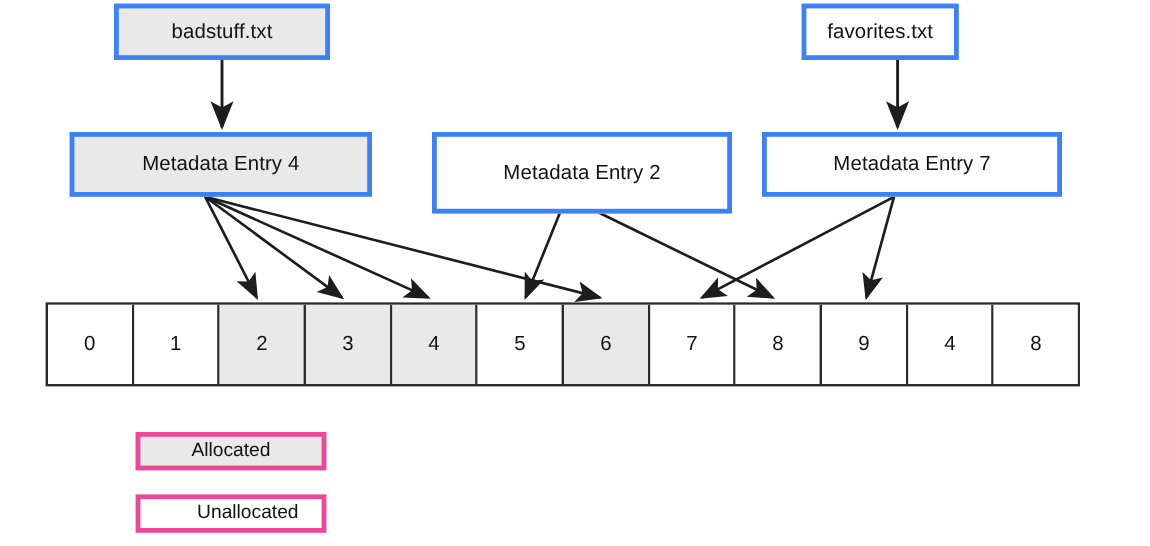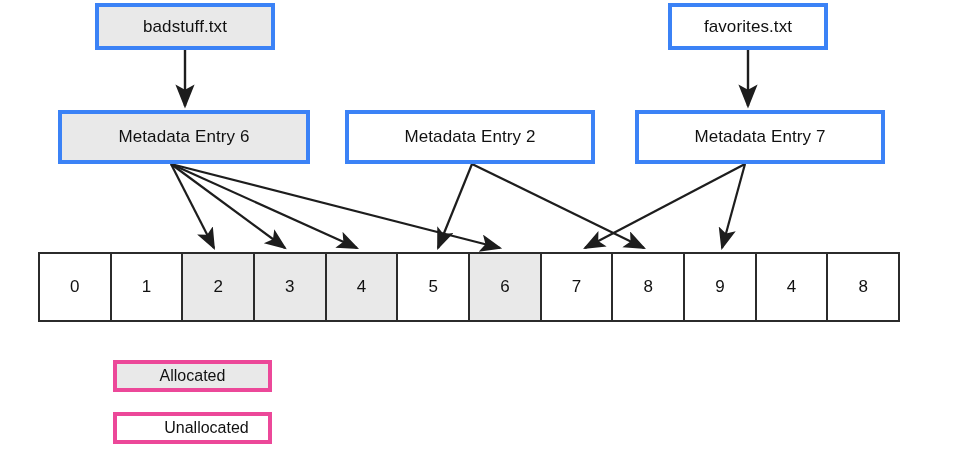"favorites.txt" div.box { width: 160px -> 131px }
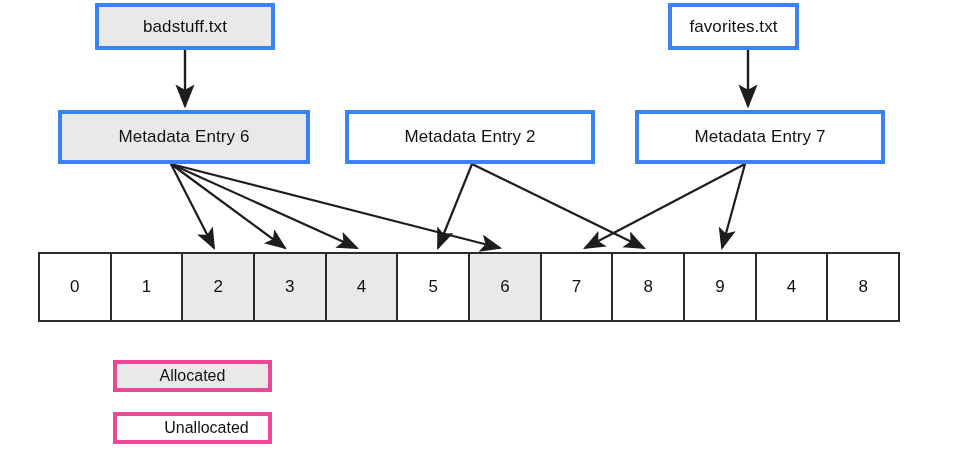"Metadata Entry 6" span { text: 6 -> 4 }
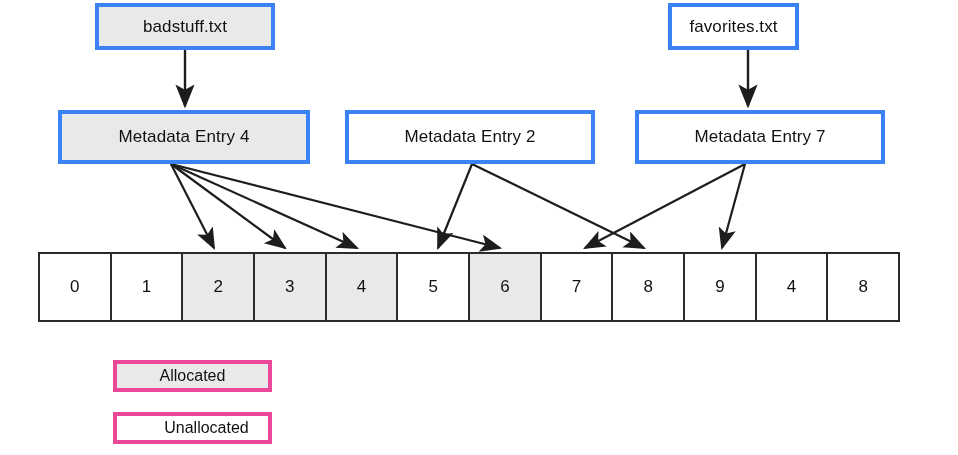"Metadata Entry 2" div.box { height: 54px -> 68px; left: 345px -> 360px }
